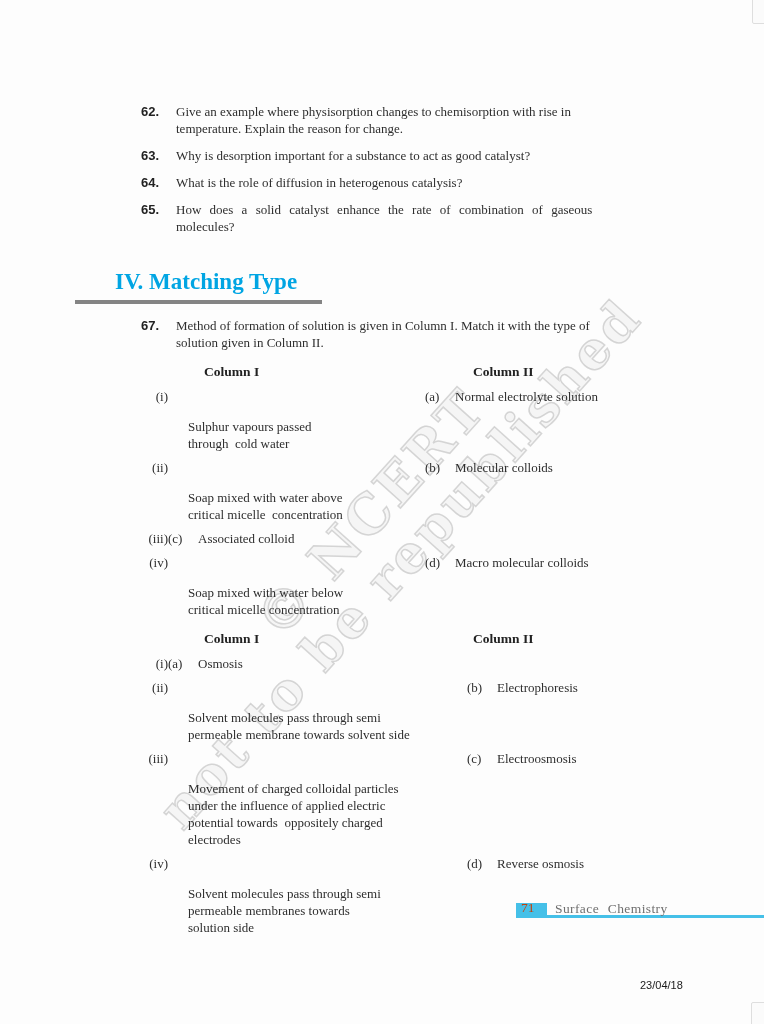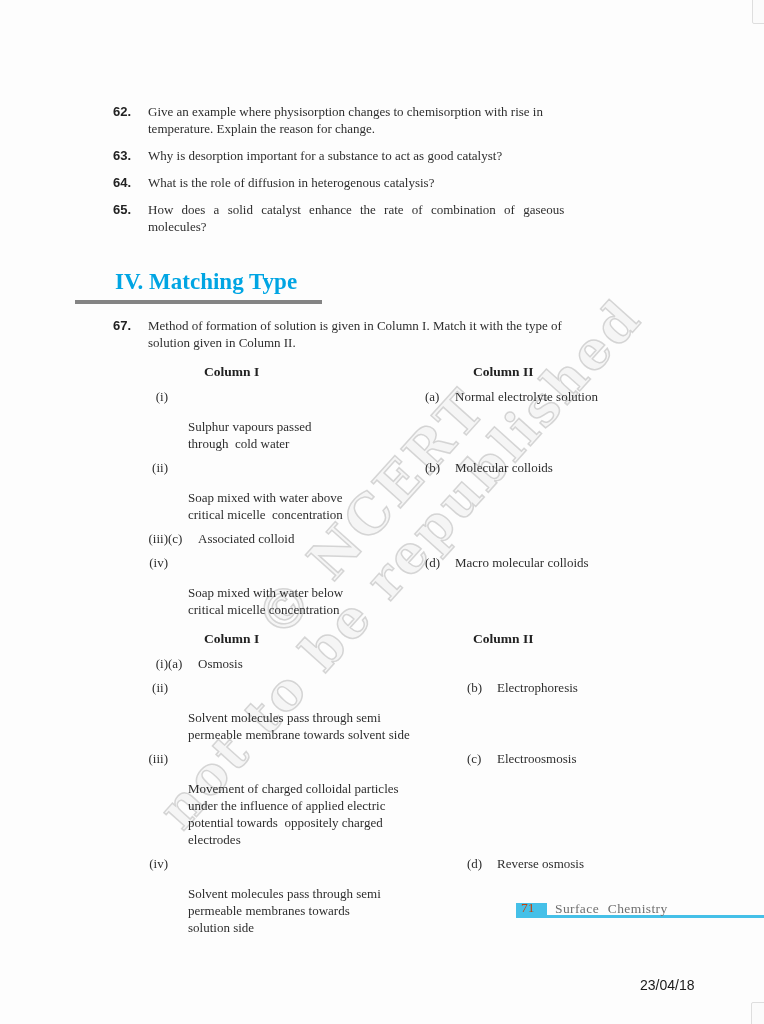"62." .q { margin-left: none -> 28px }
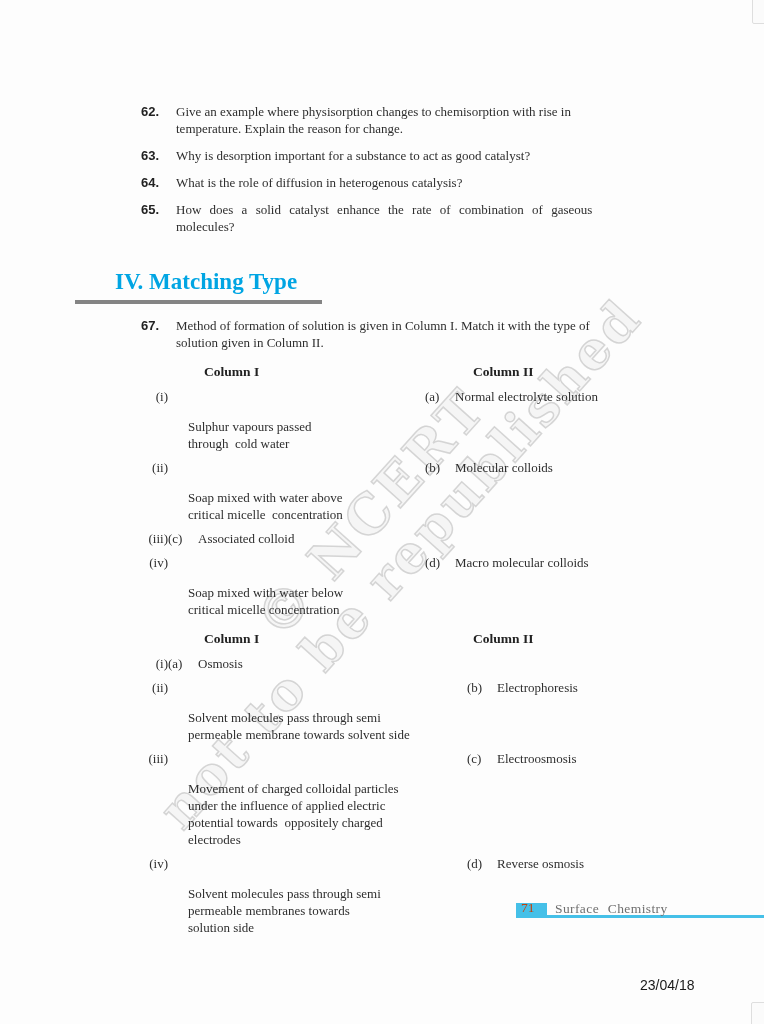"23/04/18" .print-date { font-size: 14px -> 11px }
